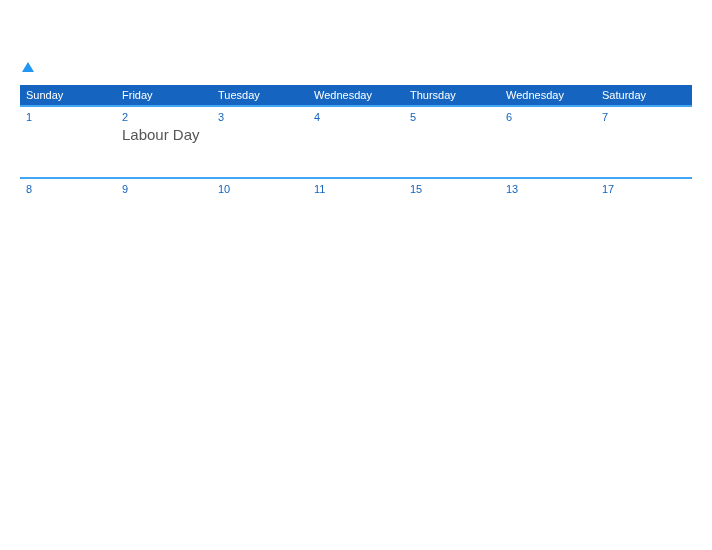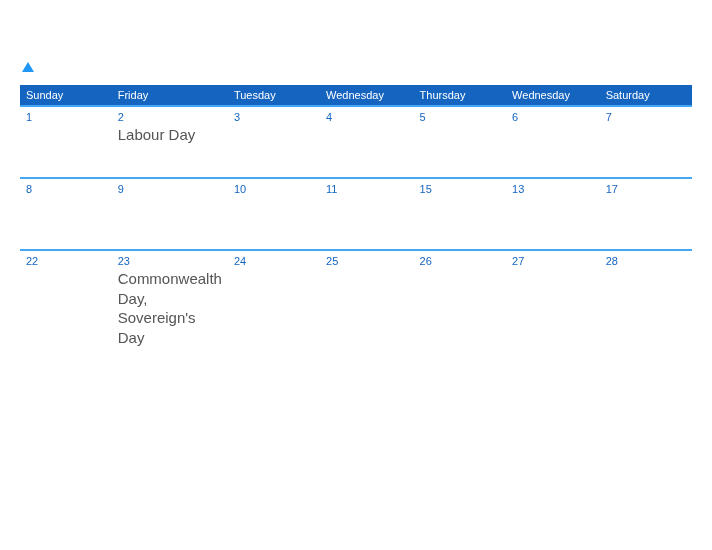"22" tr { html: <tr> <td> <span>22</span> </td> <td><span>23</span><span>Commonwealth Day, Sovereign's Day</span></td> <td> <span>24</span> </td> <td> <span>25</span> </td> <td> <span>26</span> </td> <td> <span>27</span> </td> <td> <span>28</span> </td> </tr> -> none }
